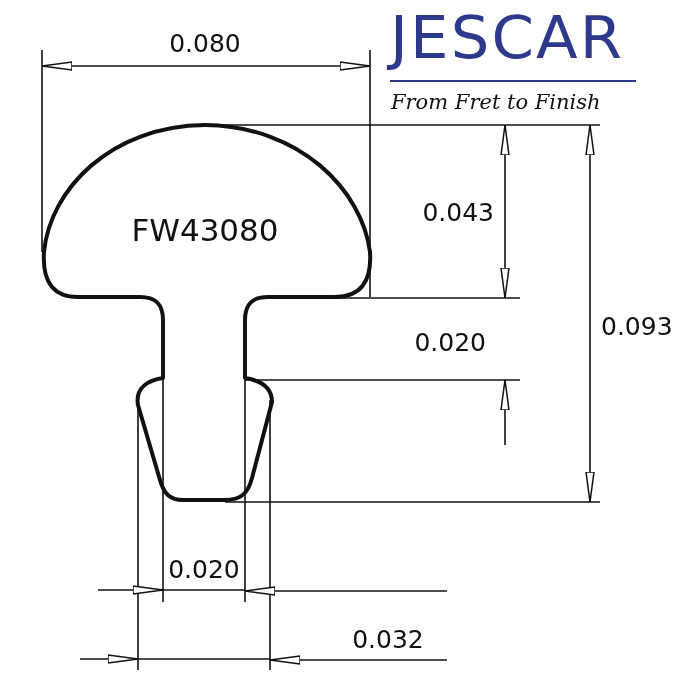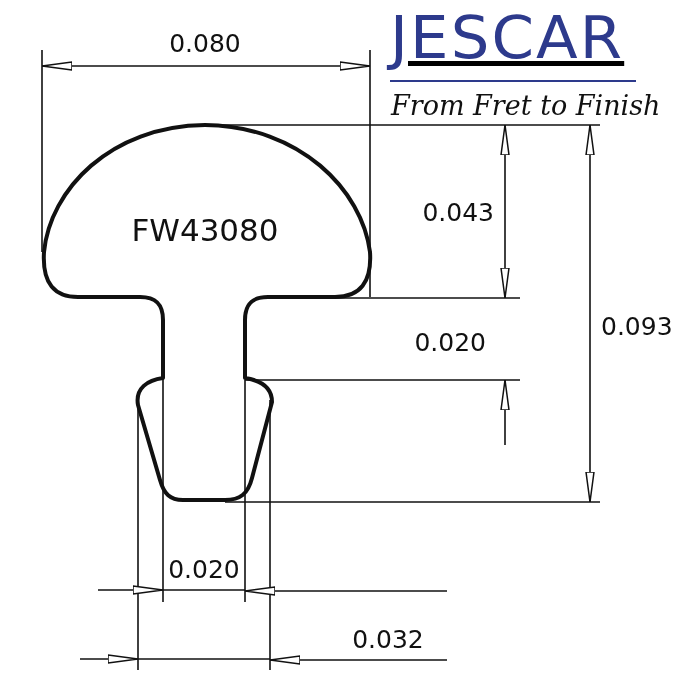"JESCAR" .logo { text-decoration: underline -> none }
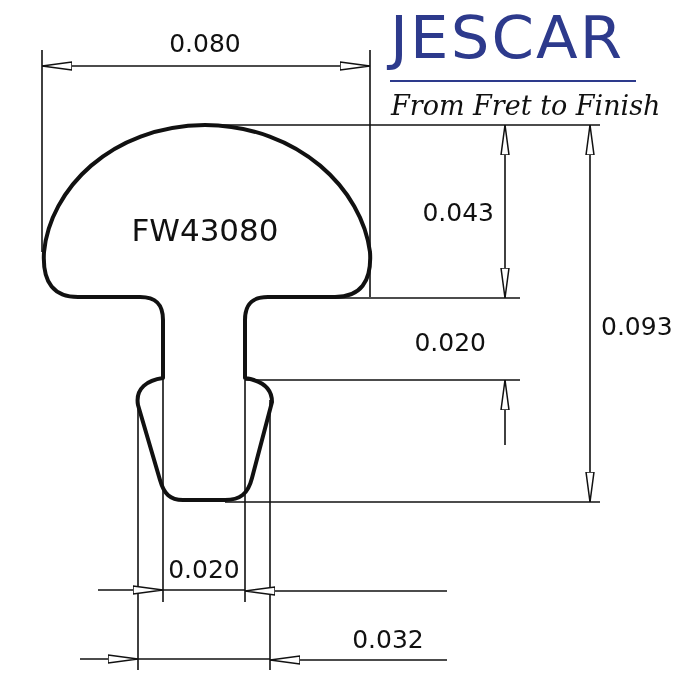"From Fret to Finish" .logo-tag { font-size: 27px -> 21px }
